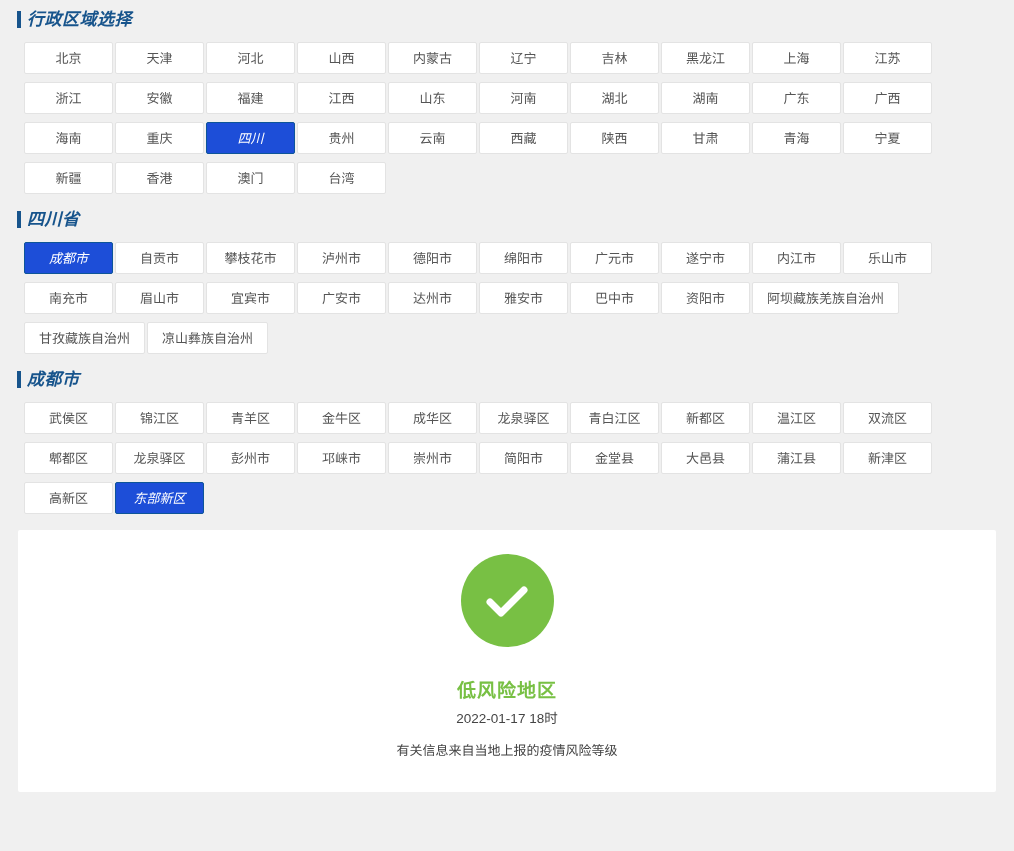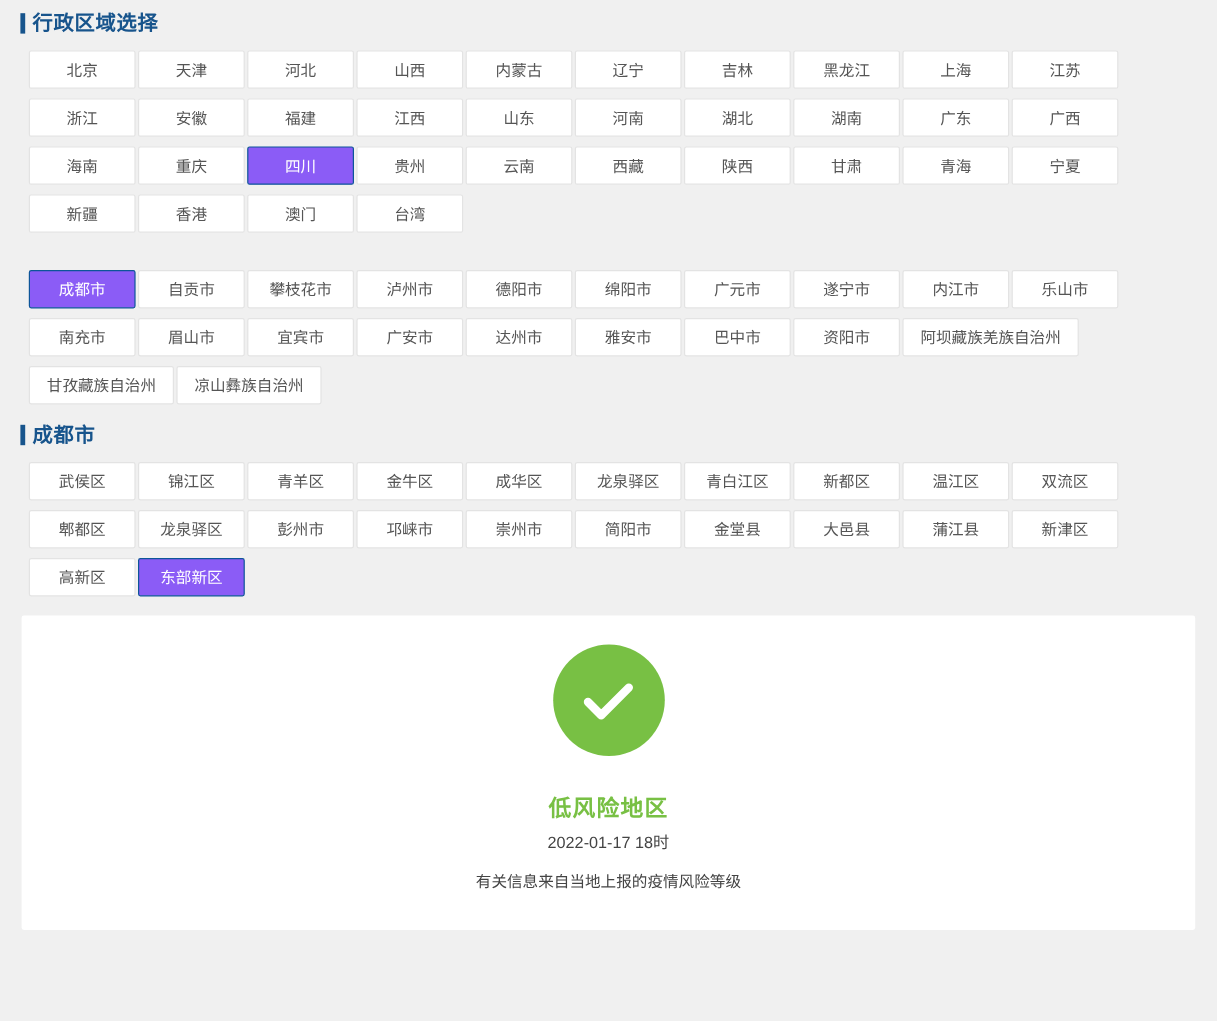"行政区域选择" .section-header { font-style: none -> italic }
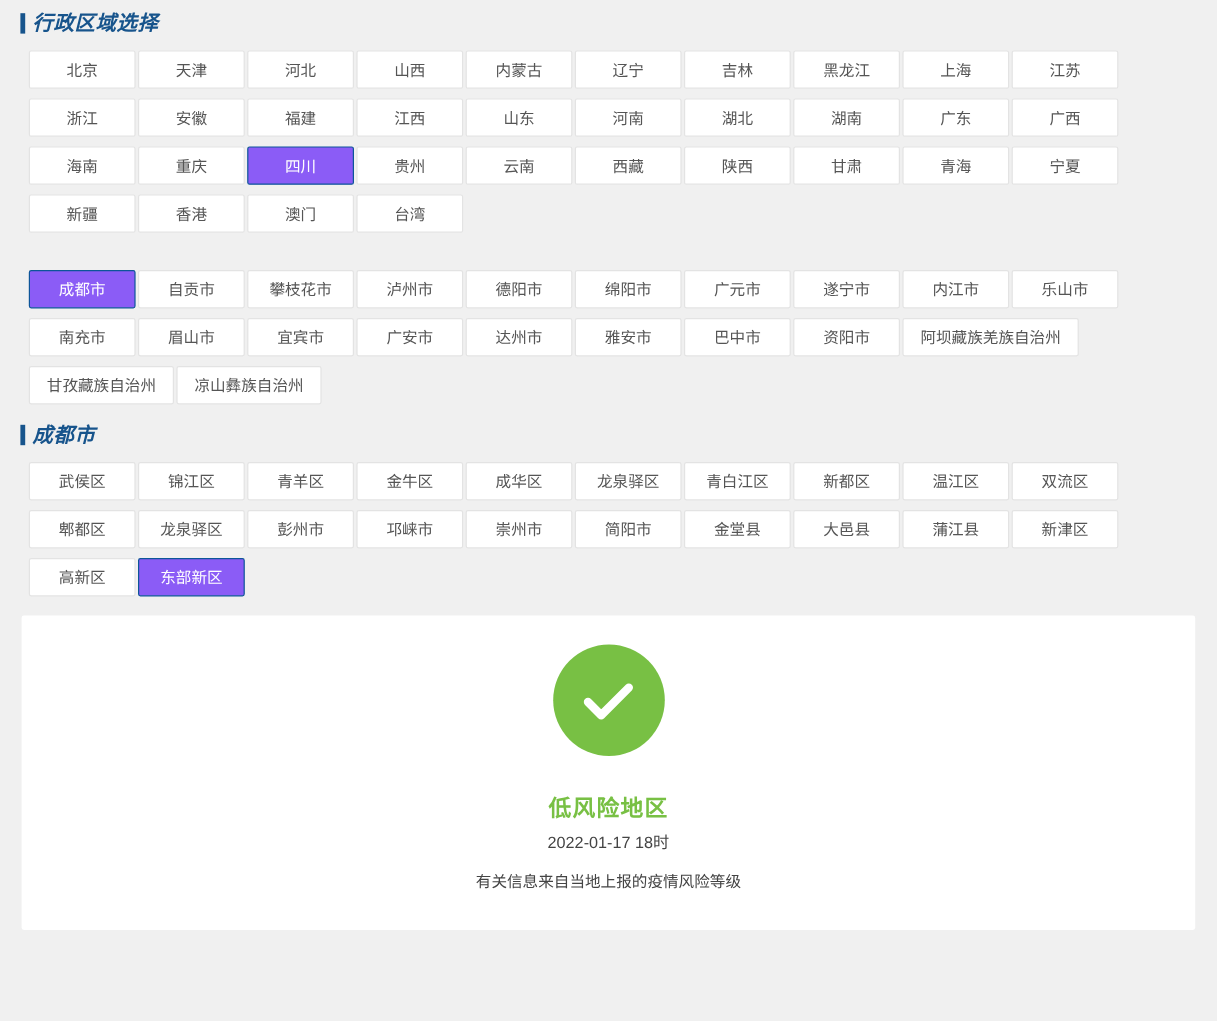"四川" .region-btn.selected { background: #8b5cf6 -> #1d4ed8; font-style: none -> italic }
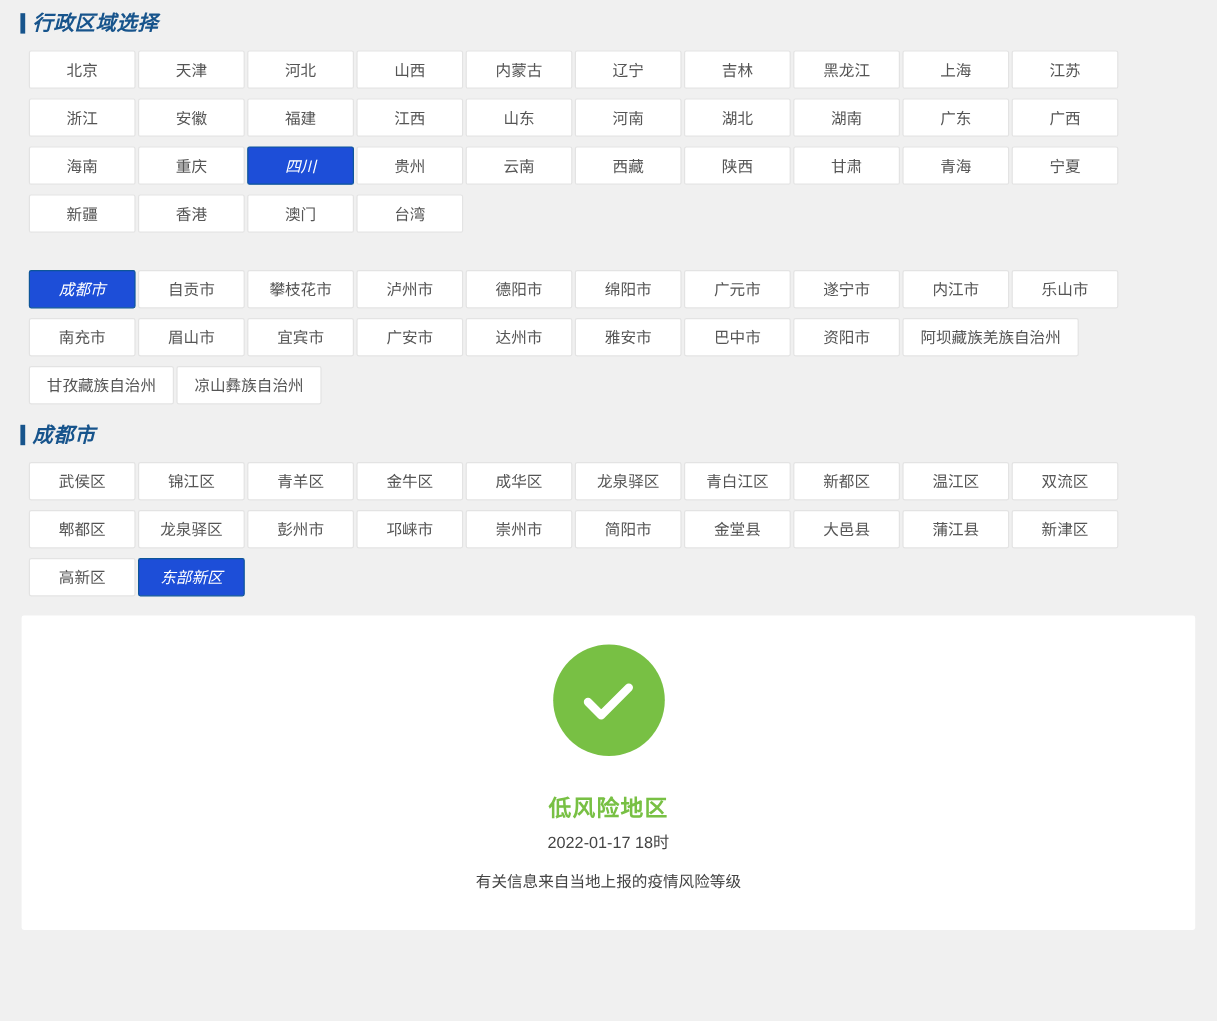"四川省" div.section-header { html: none -> <div> <span></span> <span>四川省</span> </div> }
